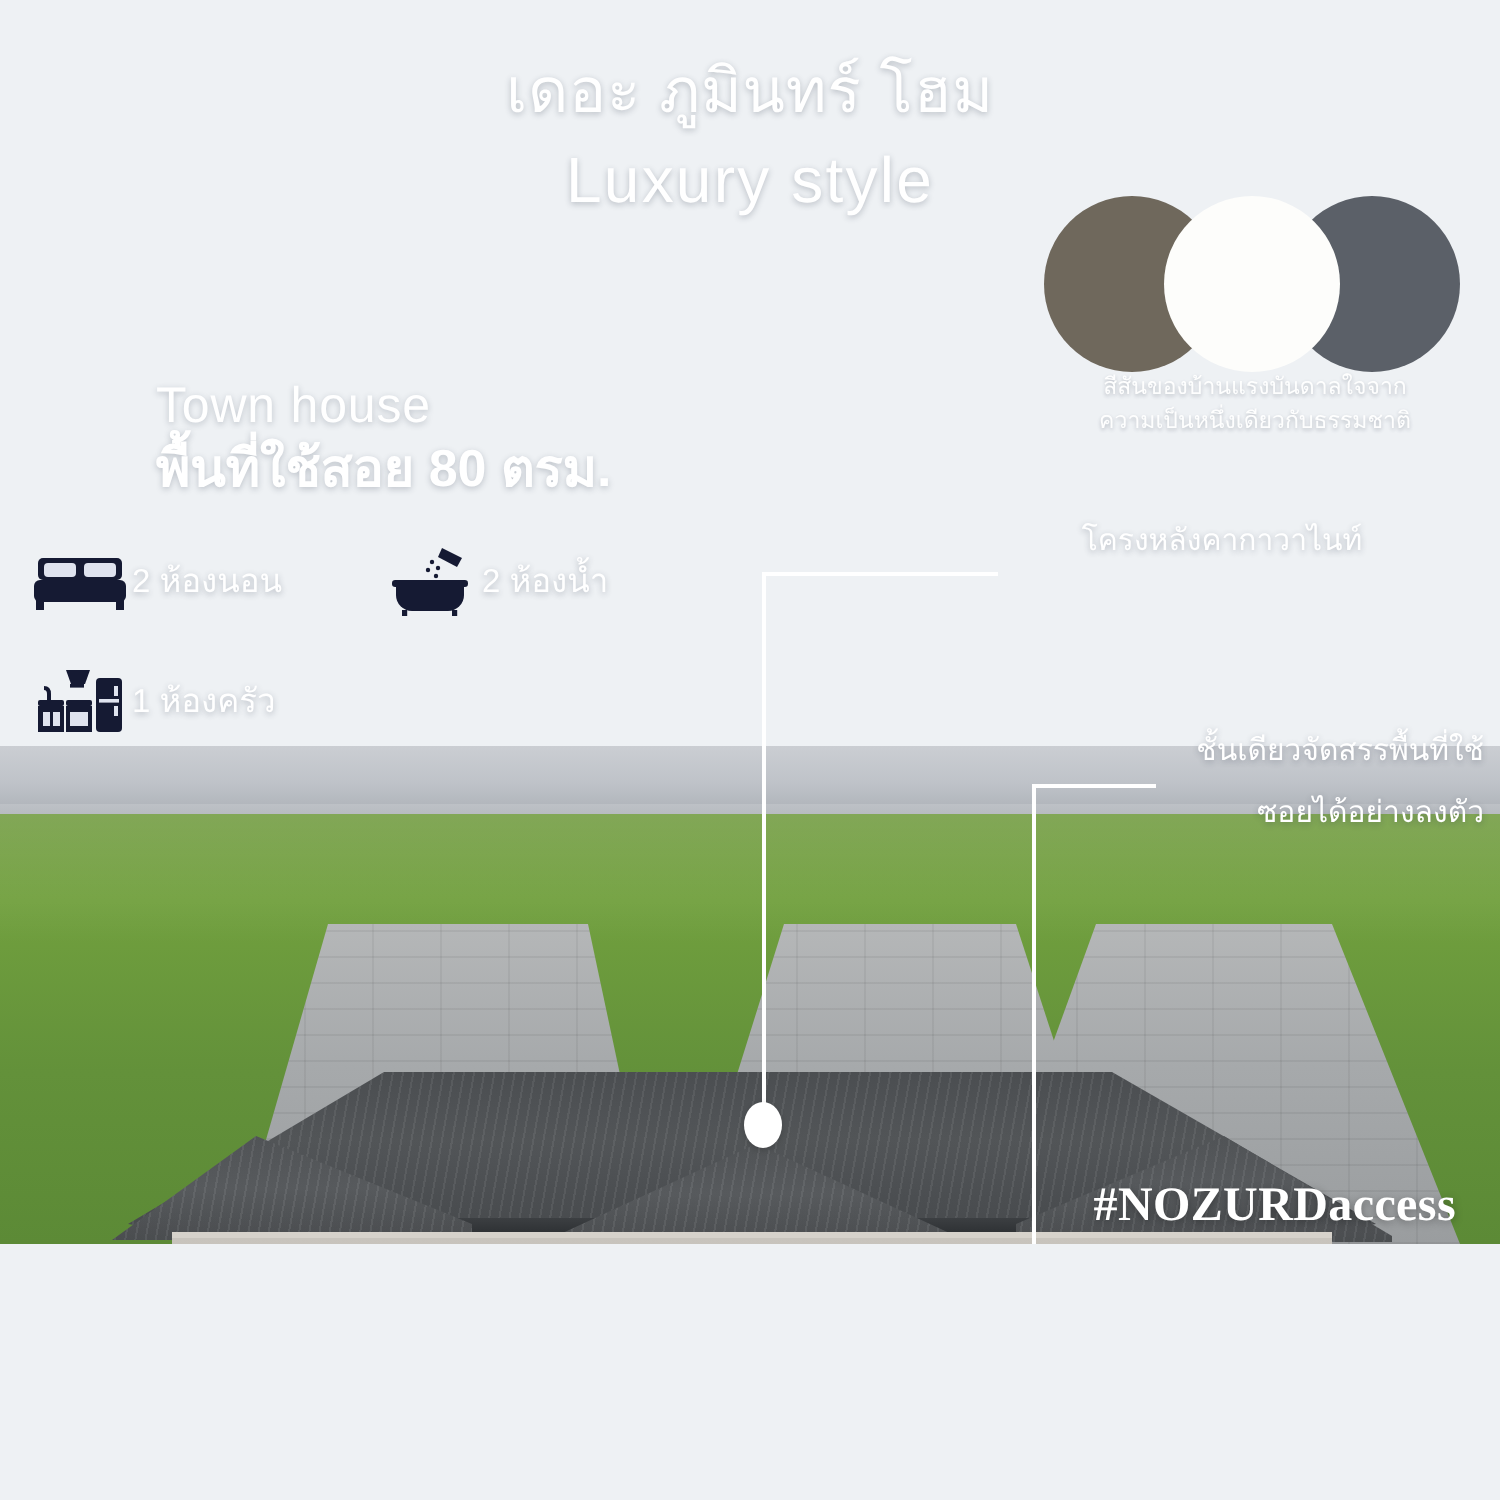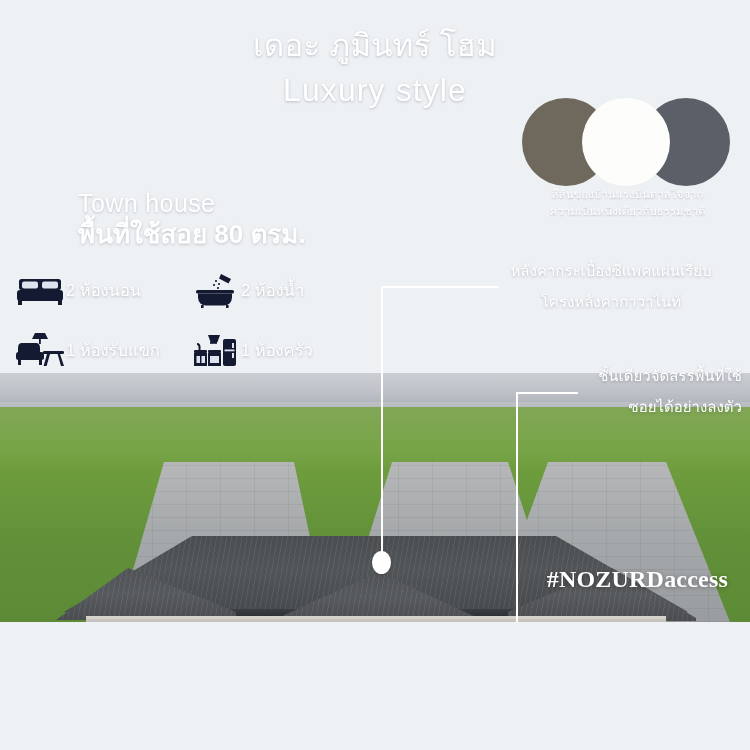"หลังคากระเบื้องซีแพคแผ่นเรียบ" div.ln { html: <div>หลังคากระเบื้องซีแพคแผ่นเรียบ</div> -> none }
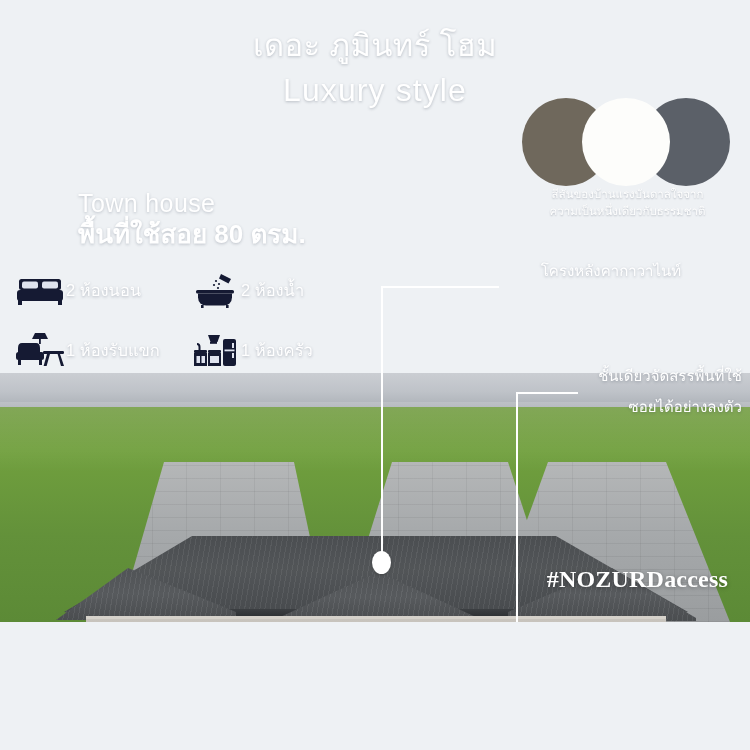"1 ห้องรับแขก" div.spec { html: <div> <div> <svg> <path></path> <rect></rect> <path></path> <rect></rect> <rect></rect> <rect></rect> <rect></rect> <path></path> <path></path> </svg> </div> <div>1 ห้องรับแขก</div> </div> -> none }
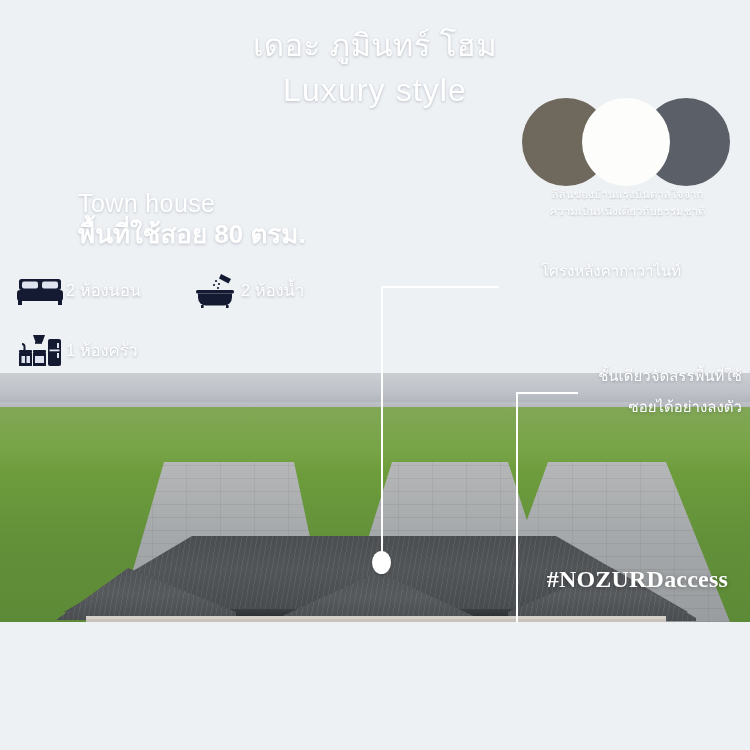"#NOZURDaccess" .hashtag { bottom: 29px -> 5px }
